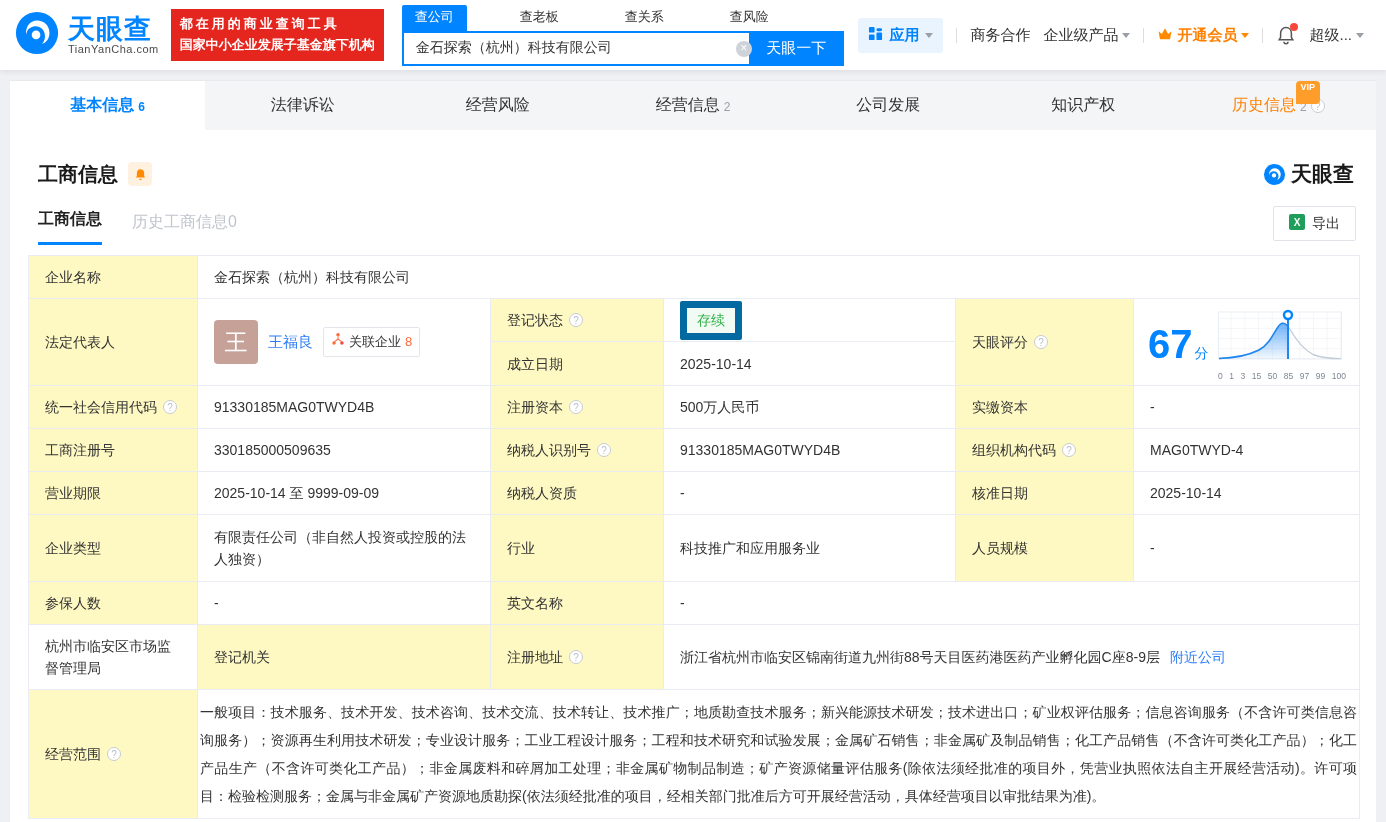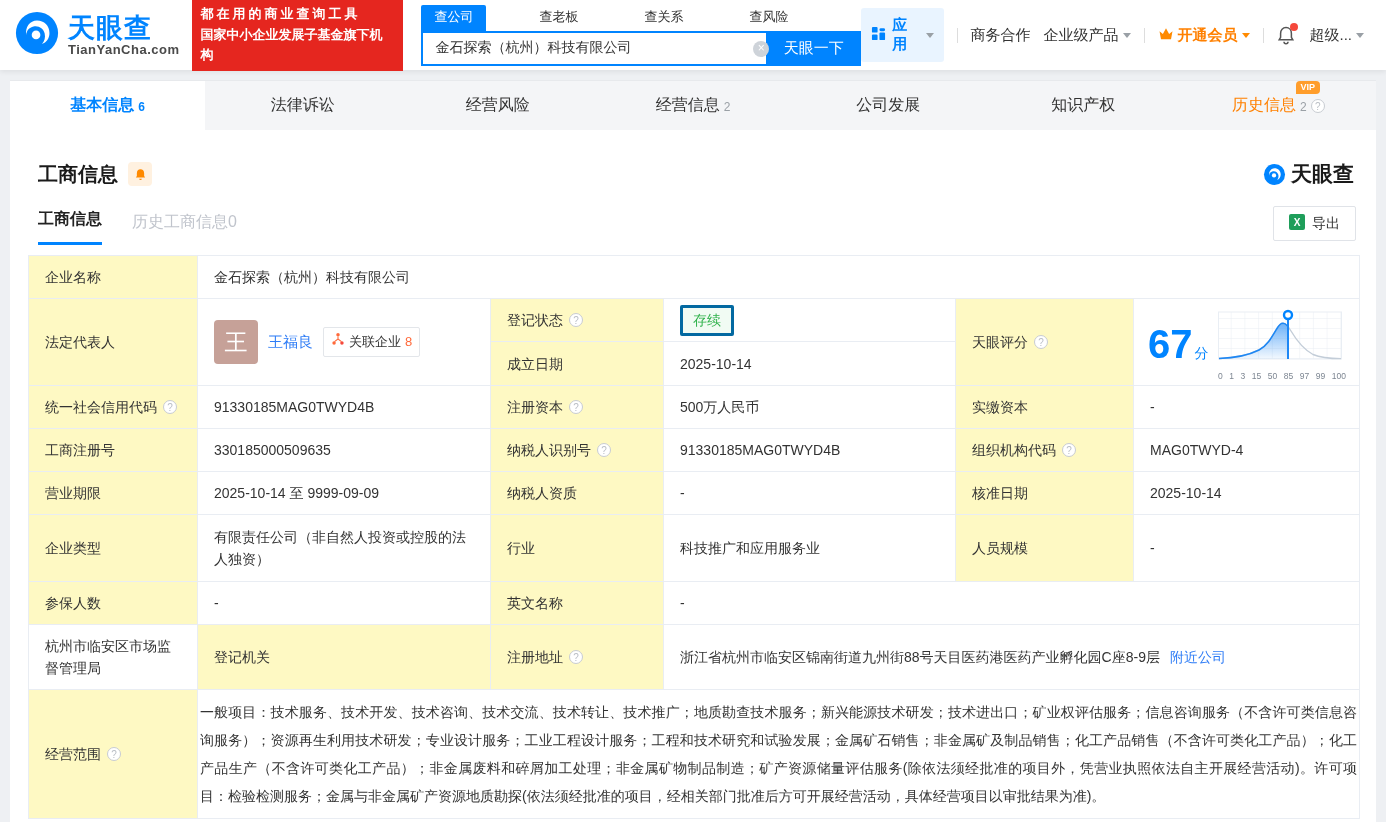"TianYanCha.com" .logo-text .t2 { font-size: 13px -> 11px; font-weight: bold -> normal }
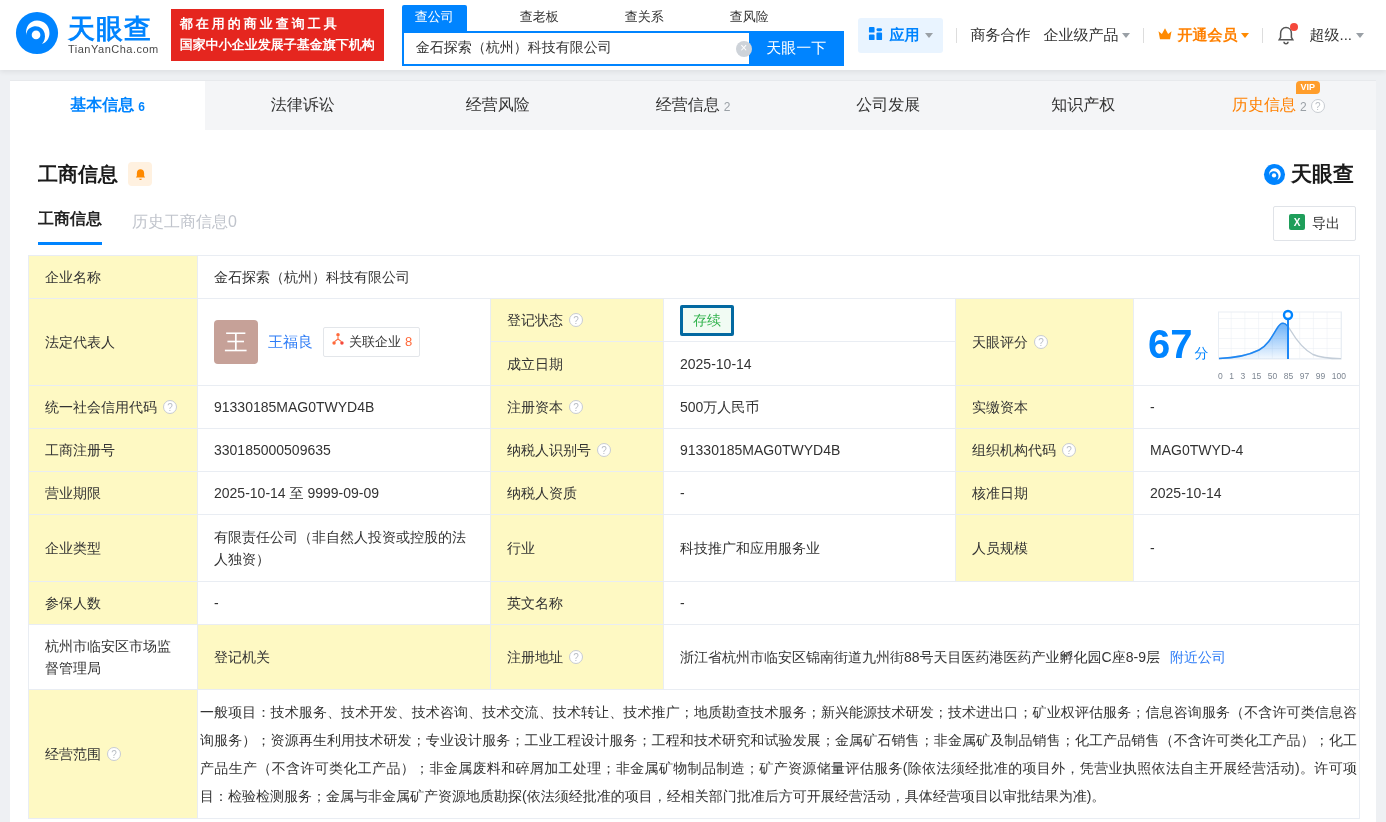"VIP" .vip-badge { padding: 1px 5px 2px -> 1px 5px 12px }
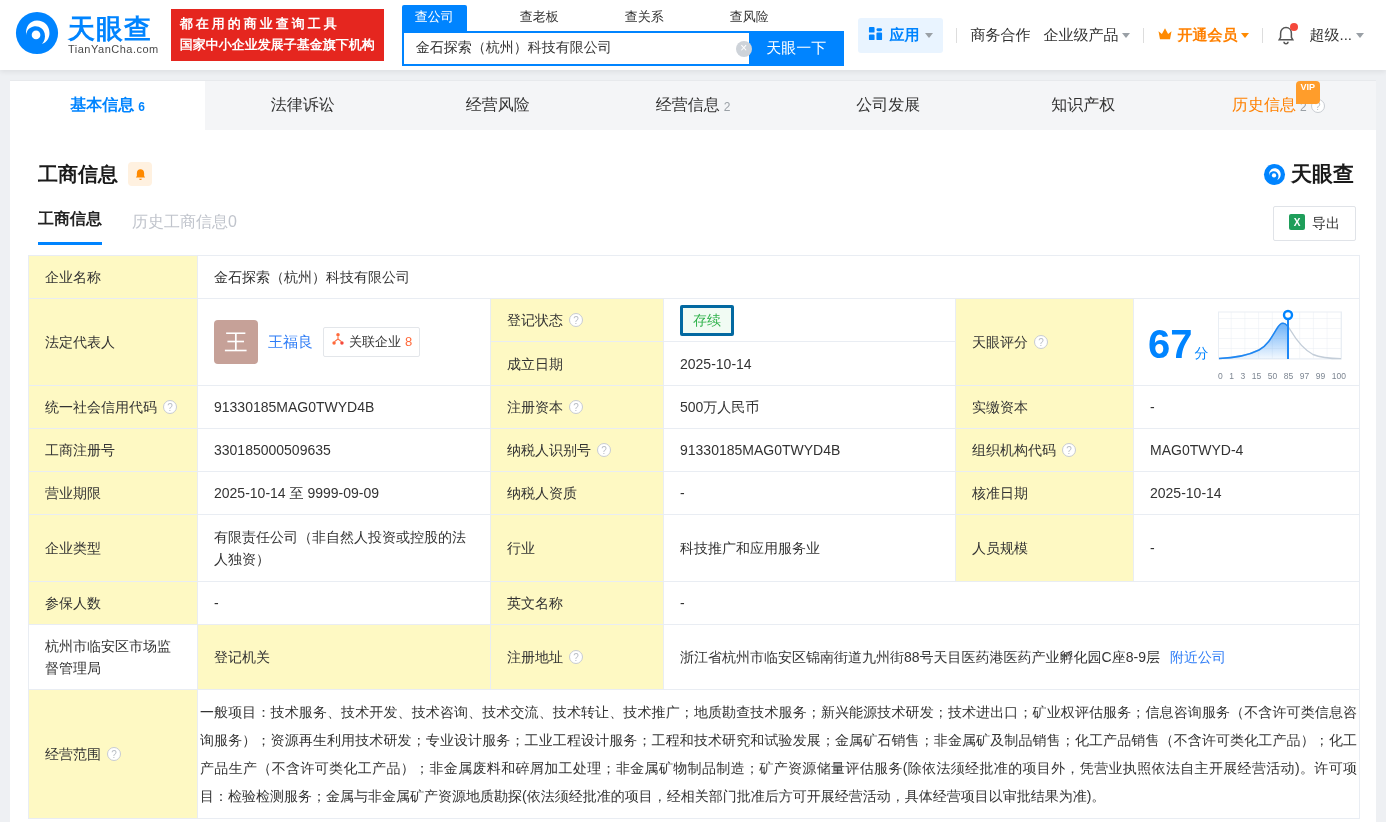"存续" .status-badge { border: 3px solid #0369a1 -> 7px solid #0369a1 }
